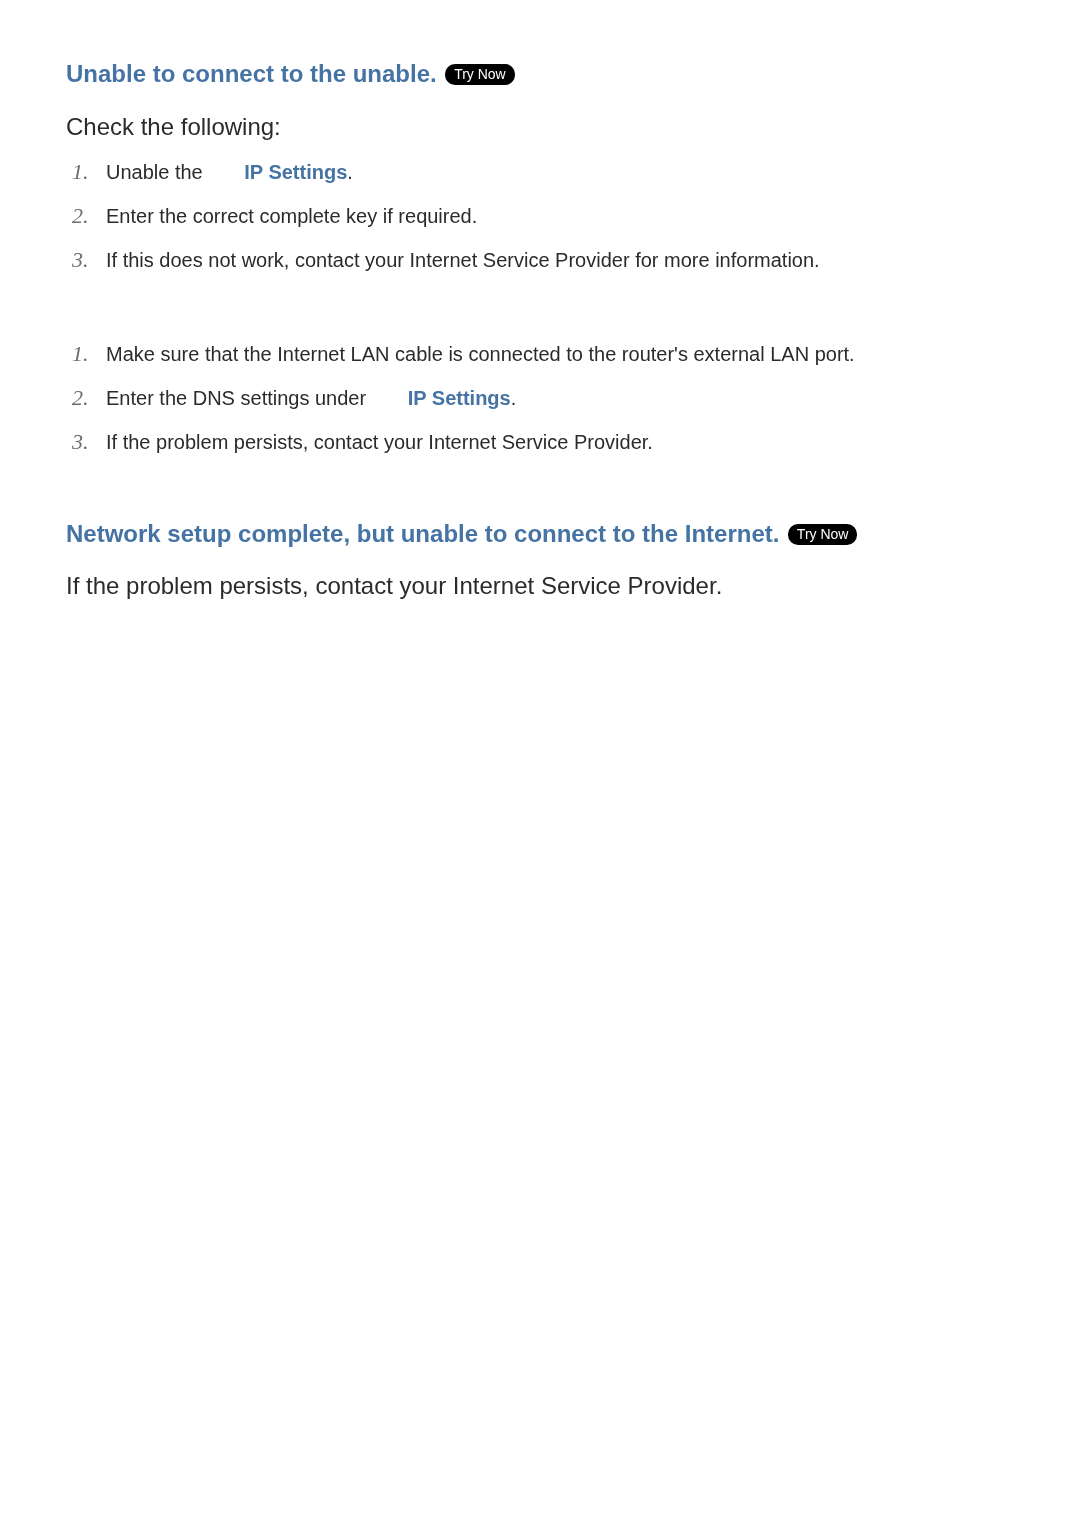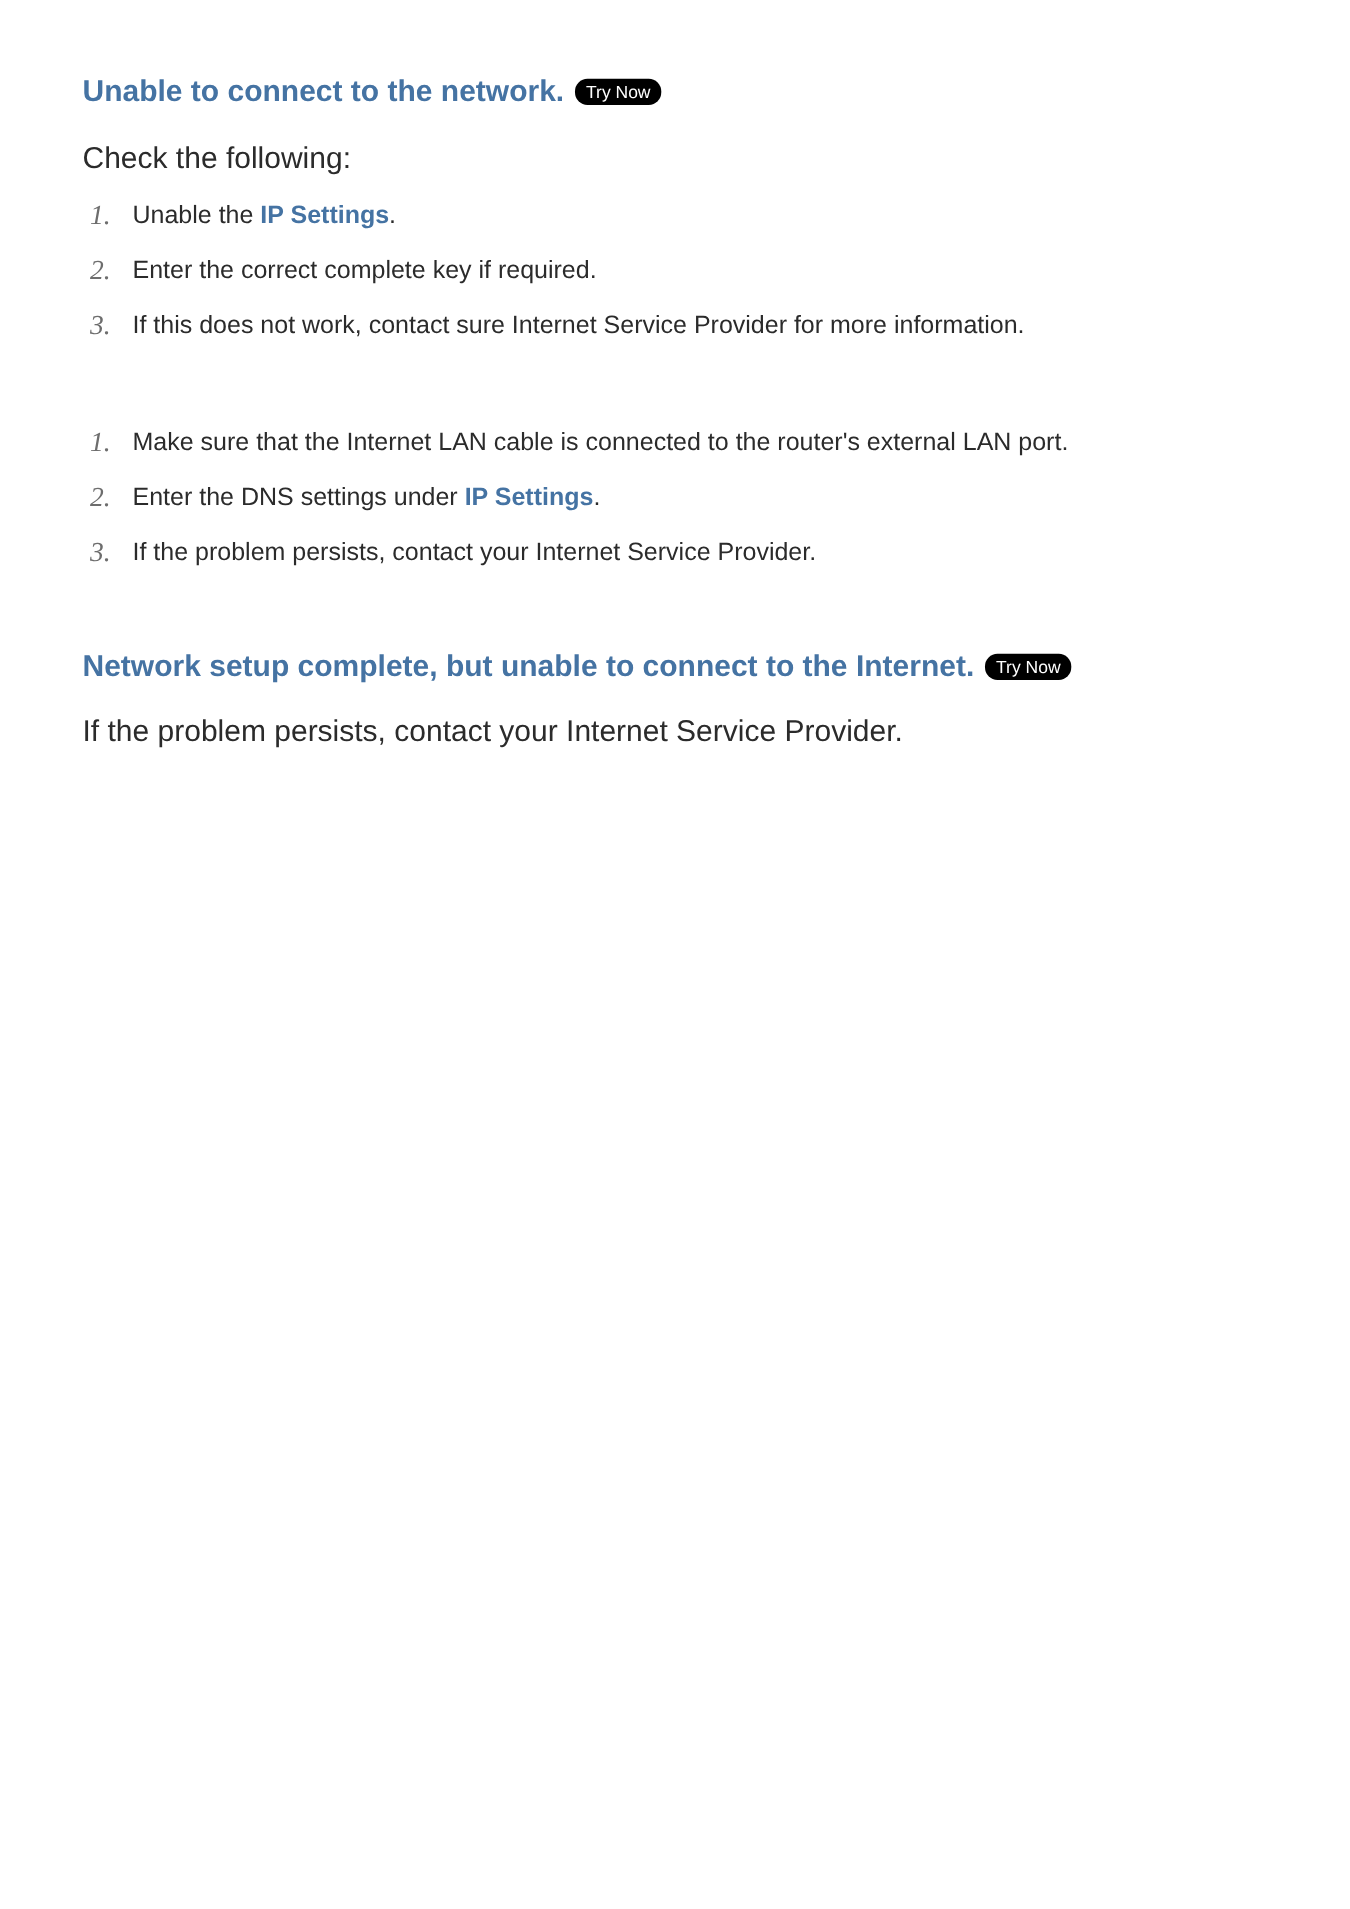"Unable to connect to the" span.sec-heading { text: network -> unable }
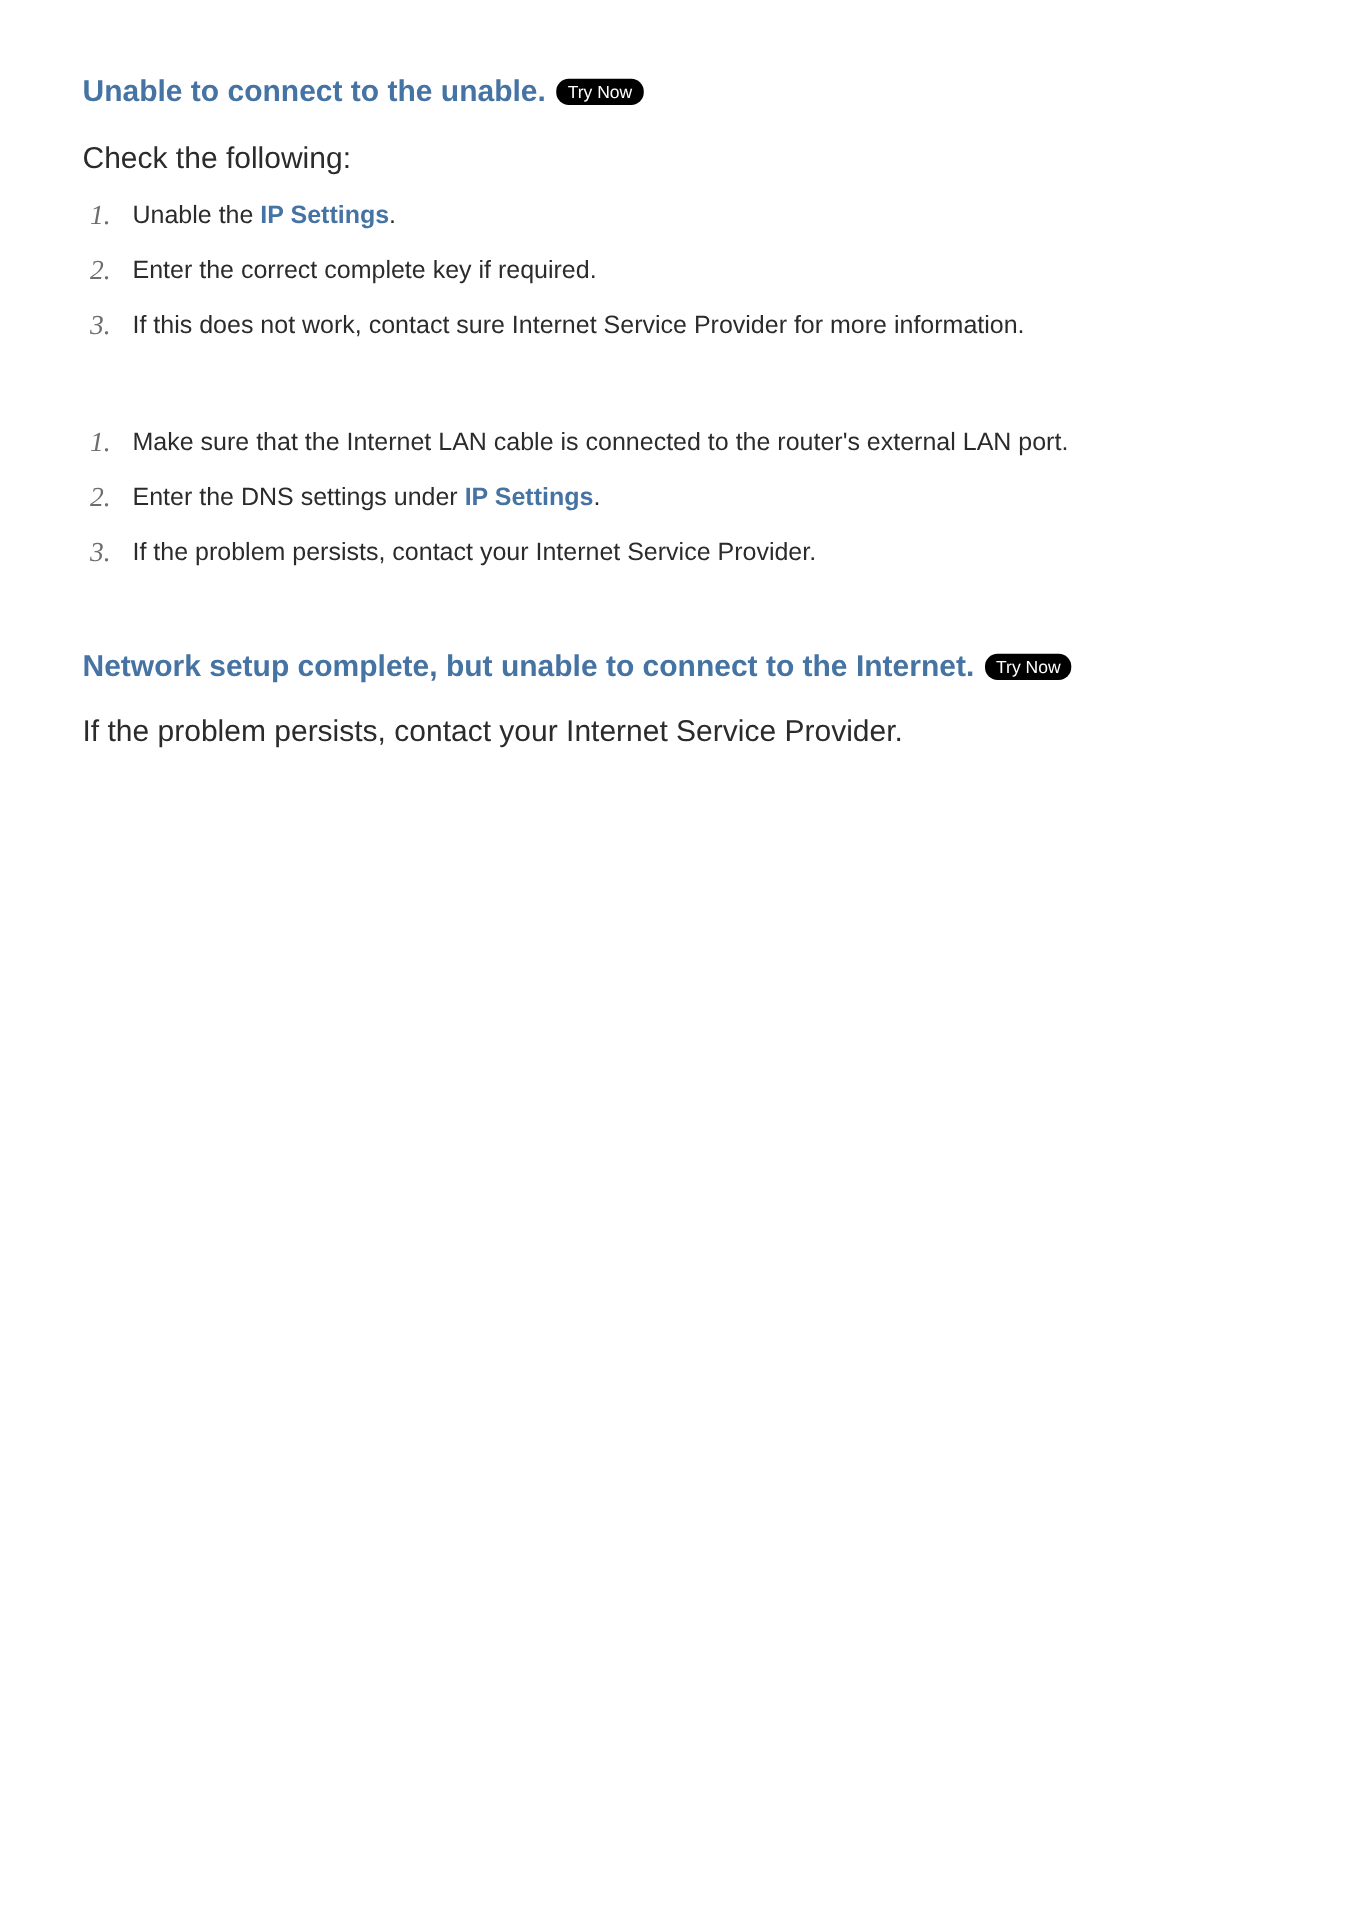"IP Settings" .kw { margin-left: none -> 36px }
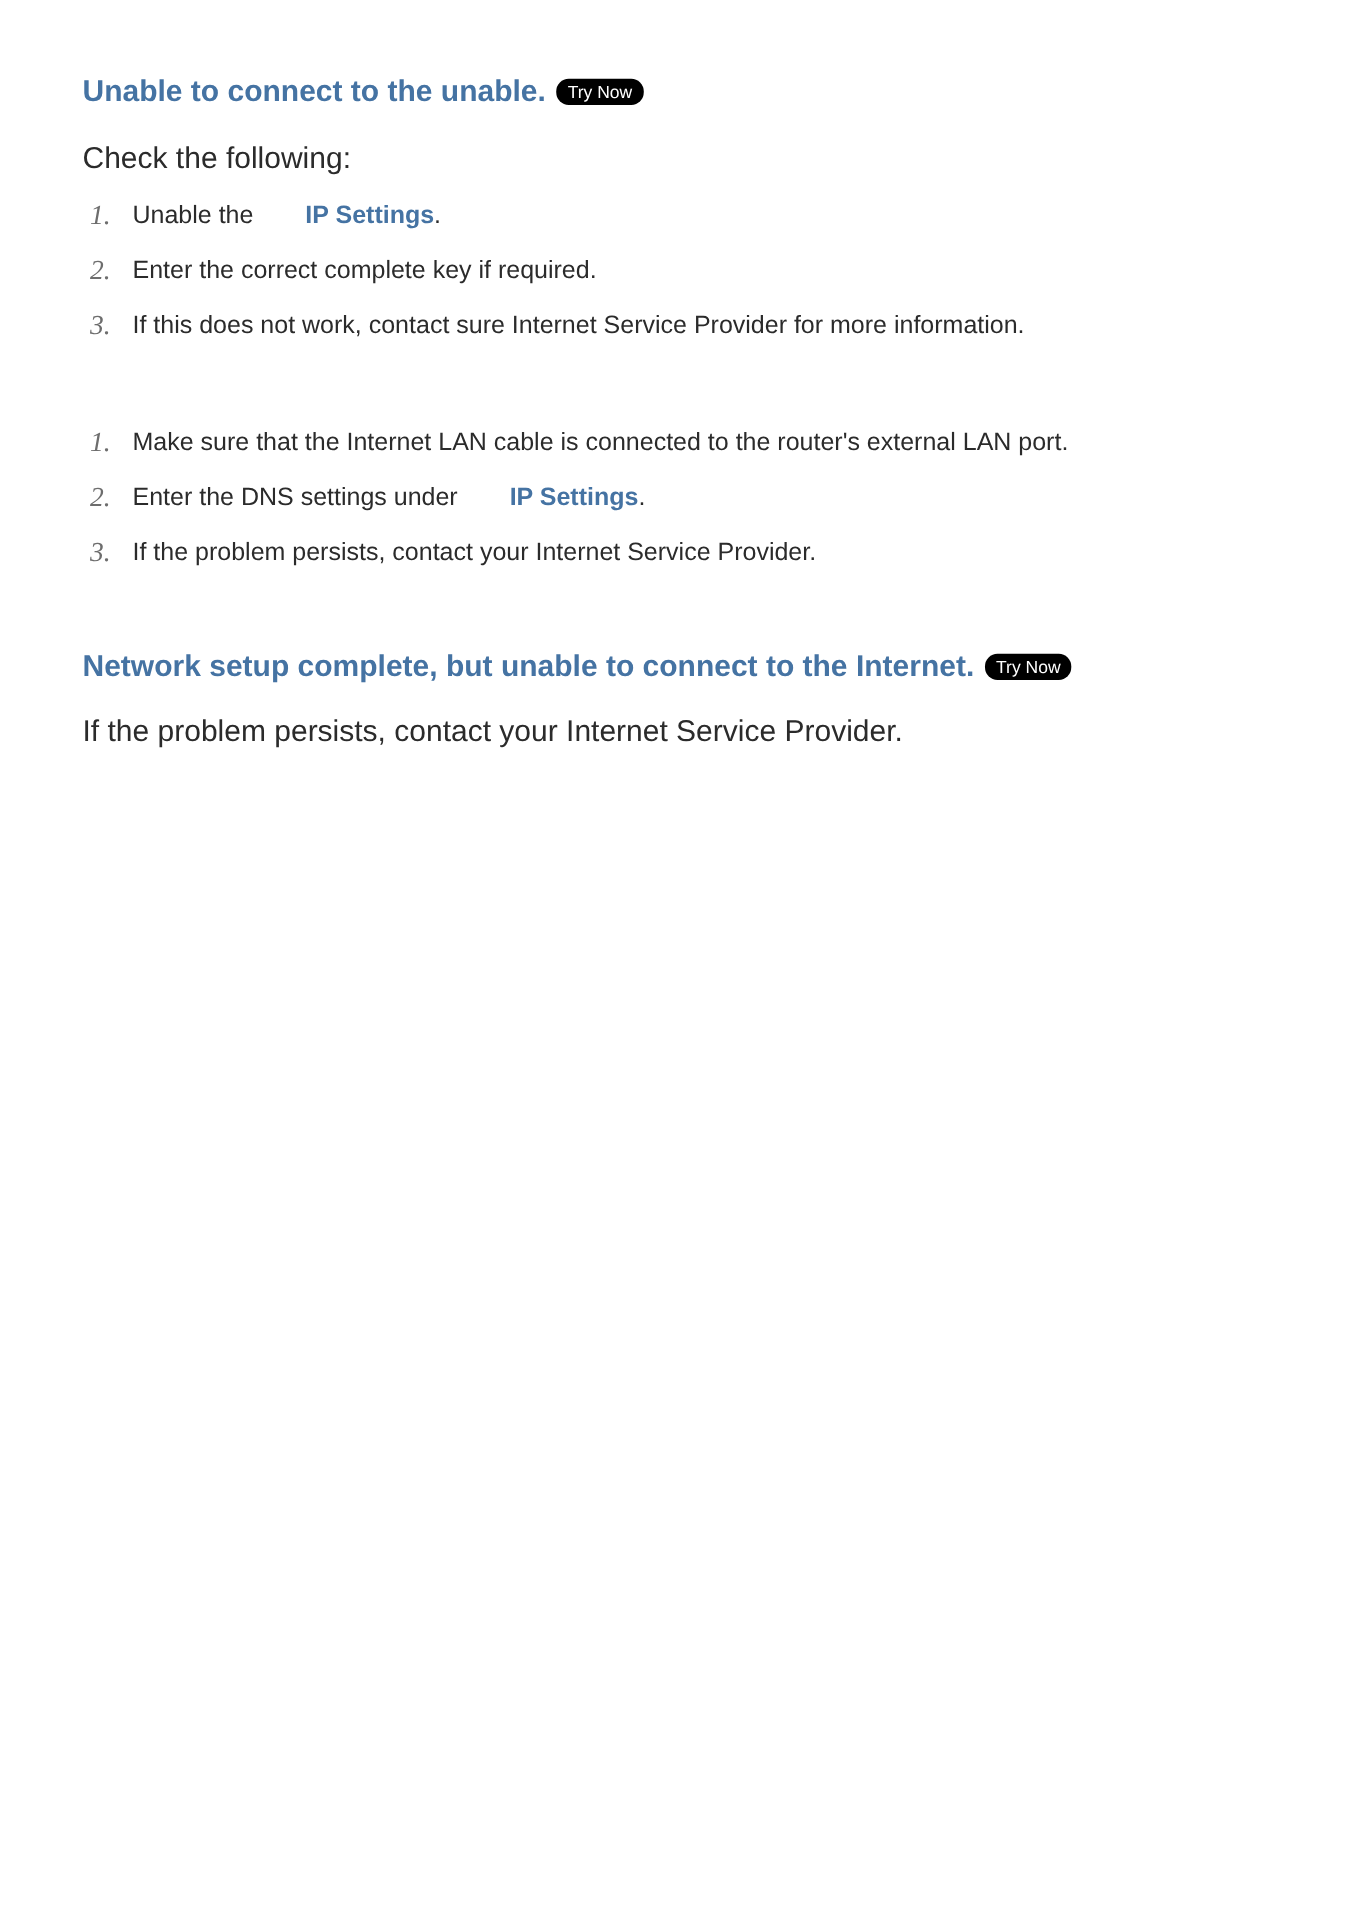"If this does not work," span { text: sure -> your }
